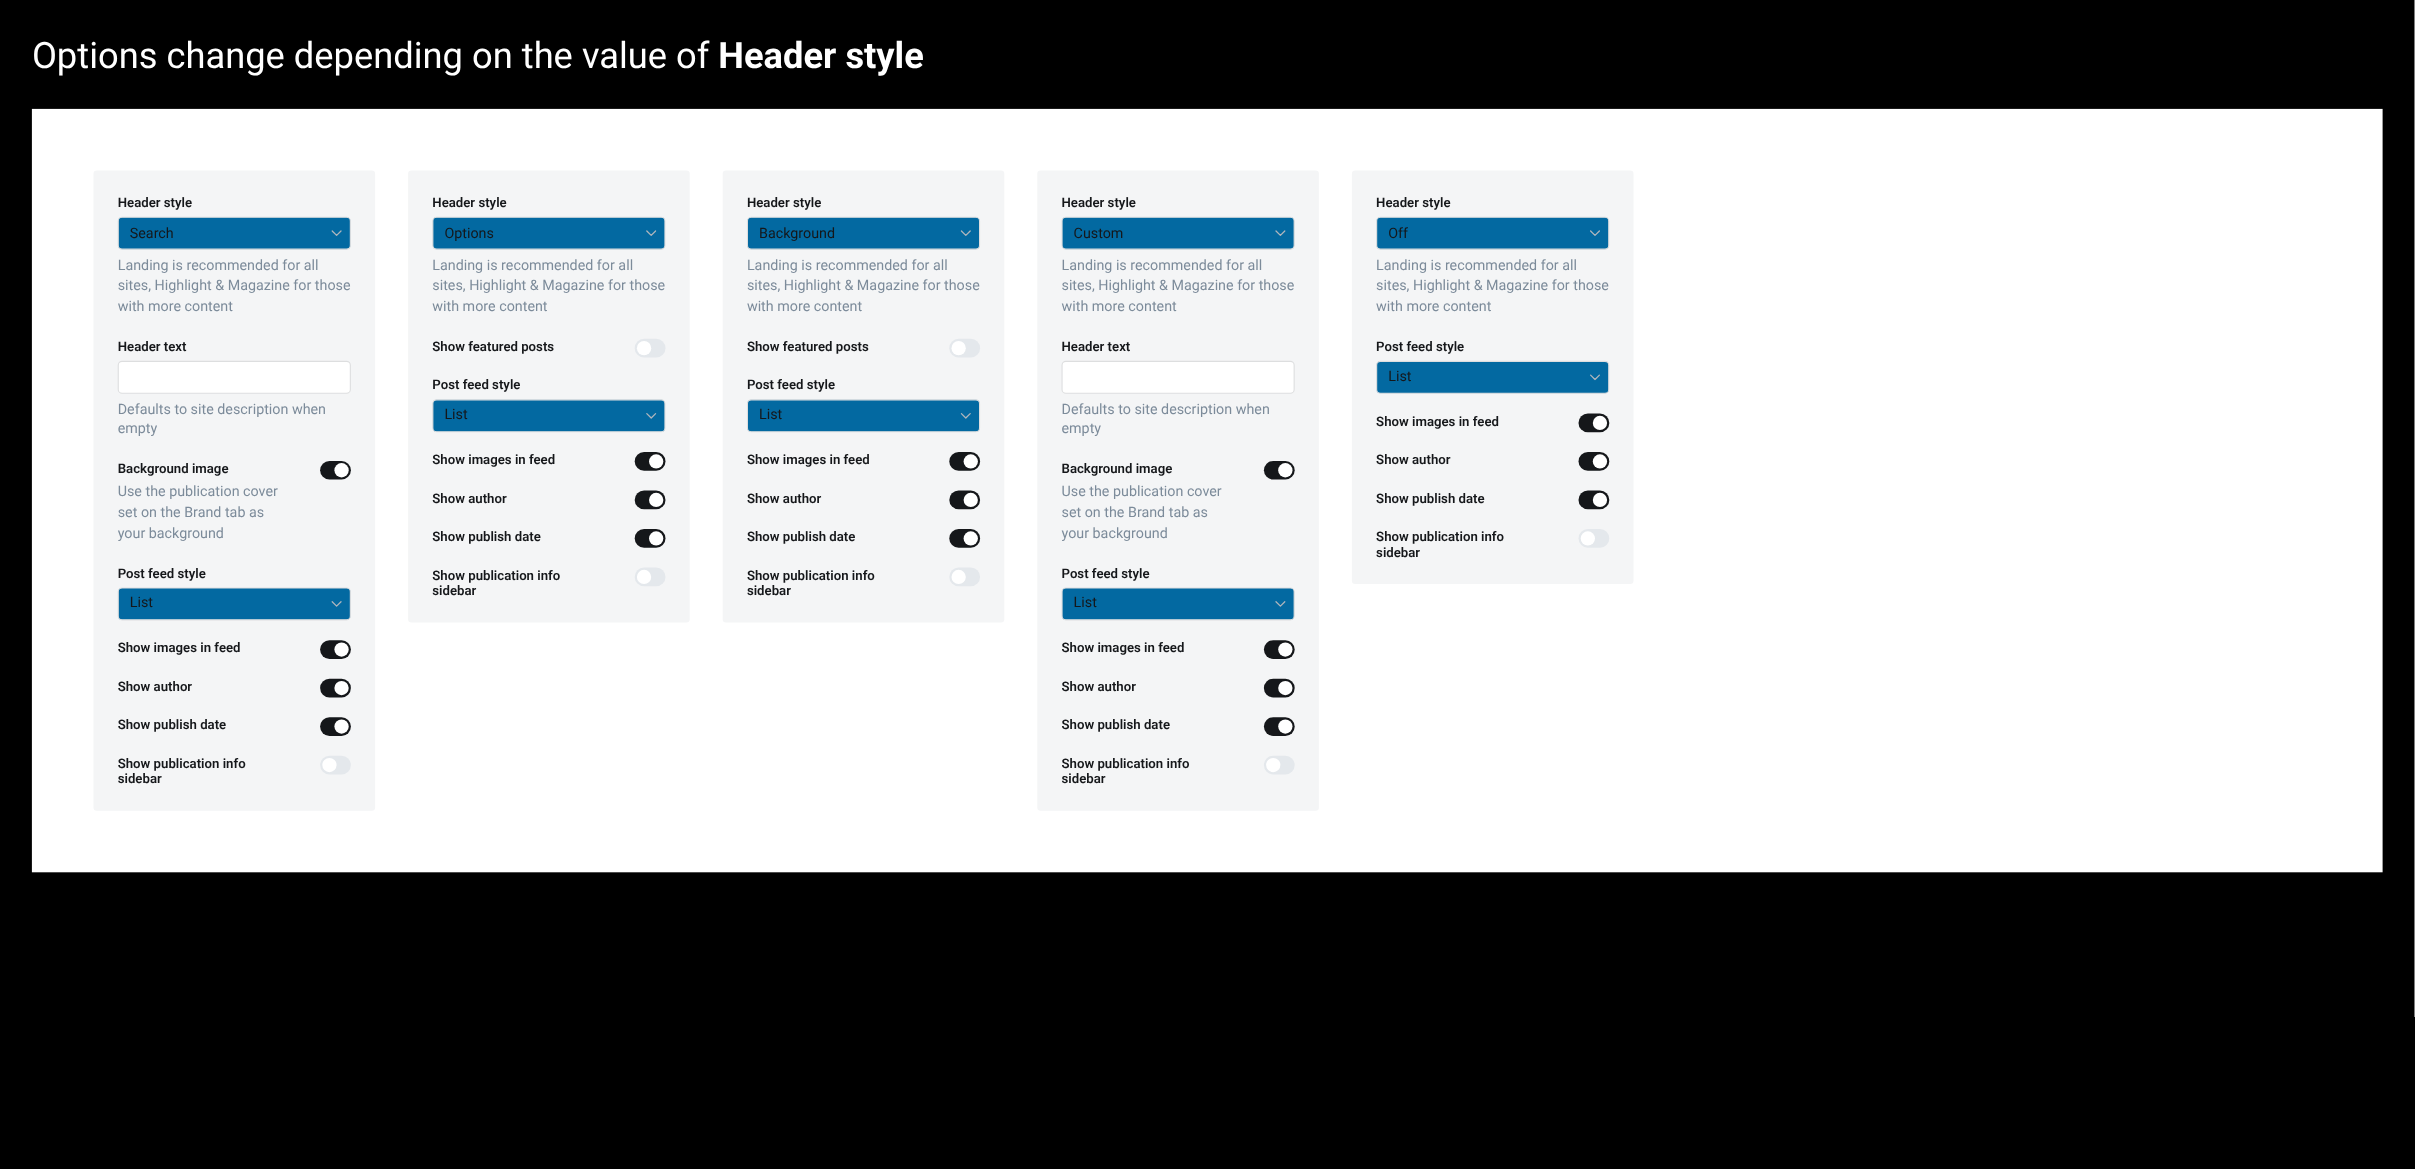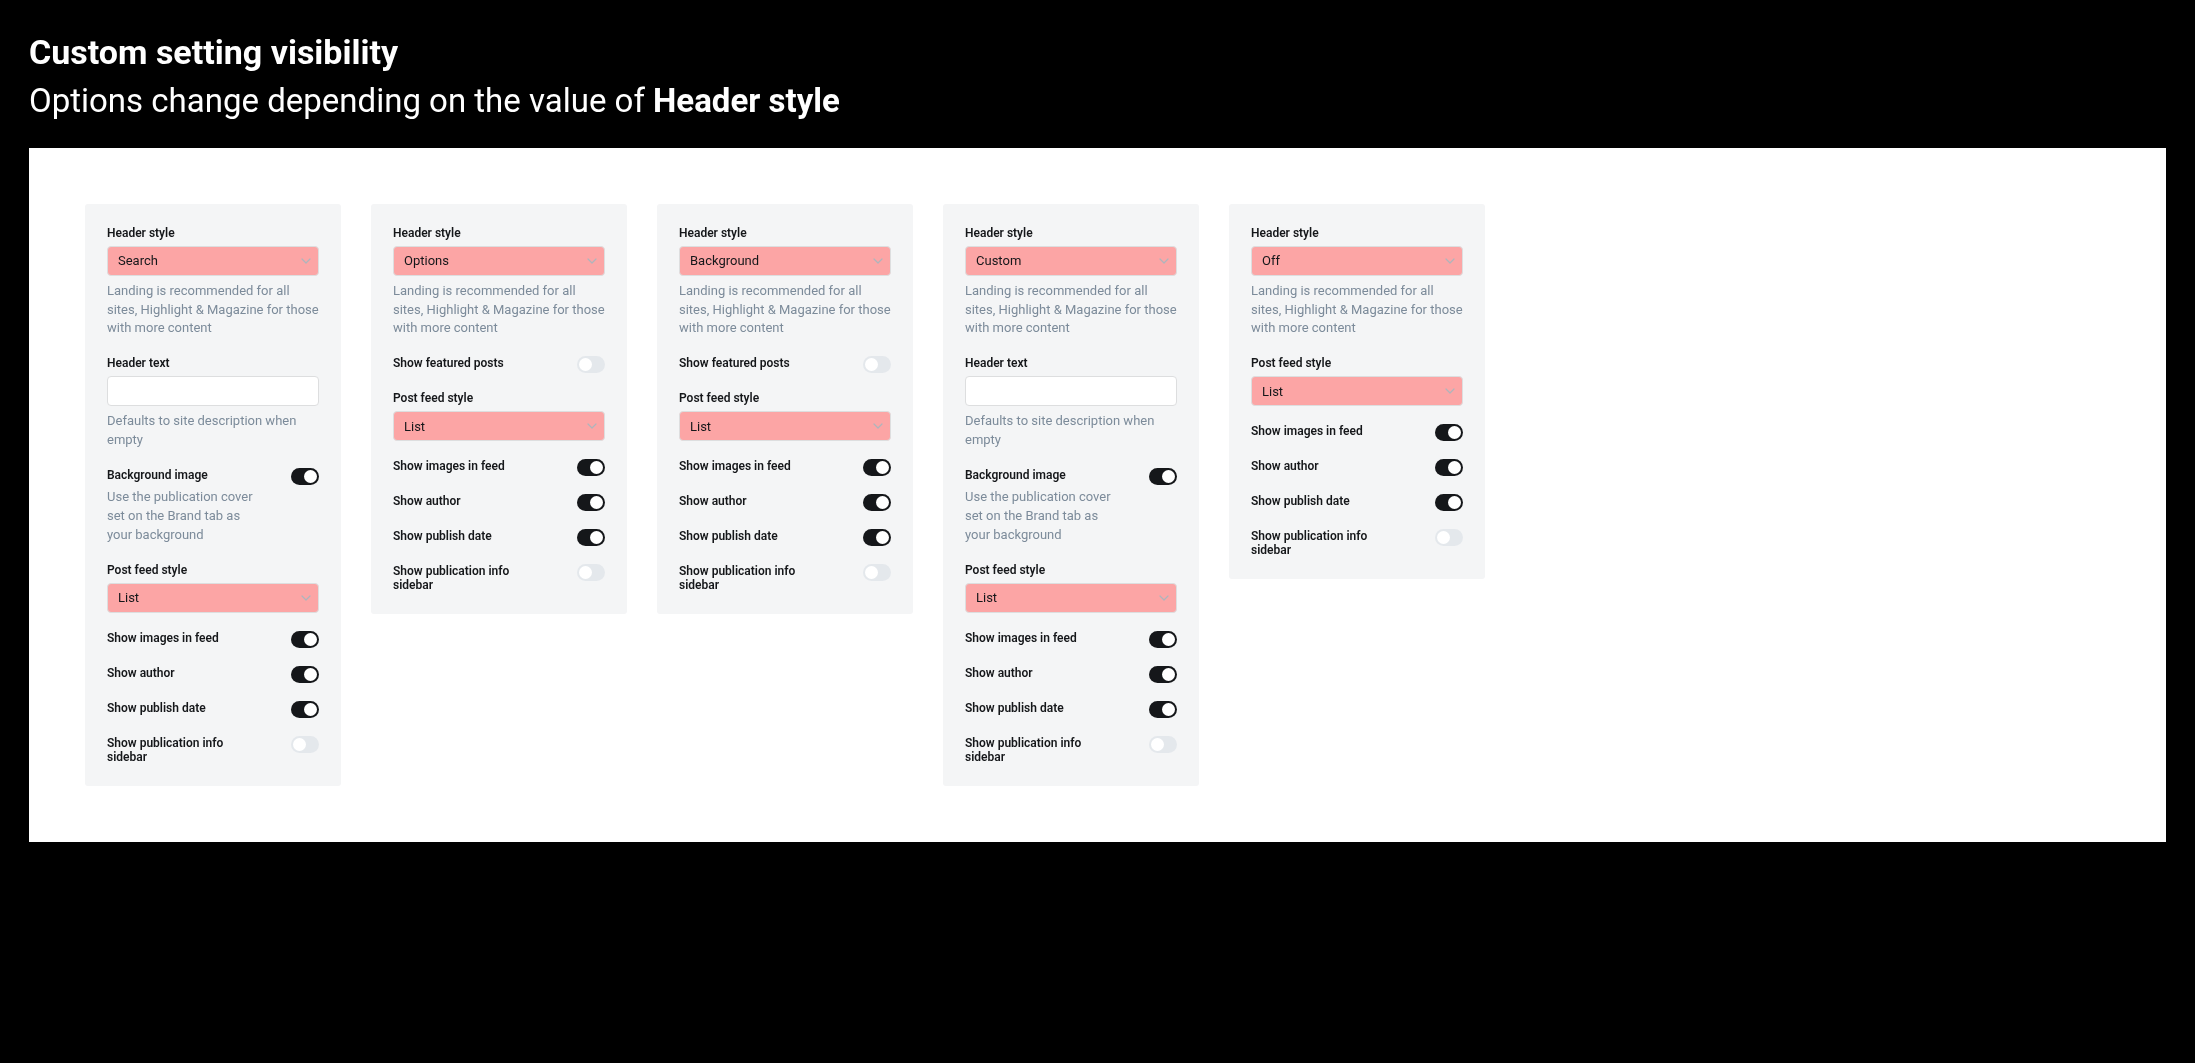"Custom setting visibility" h1.page-title { html: <h1>Custom setting visibility</h1> -> none }
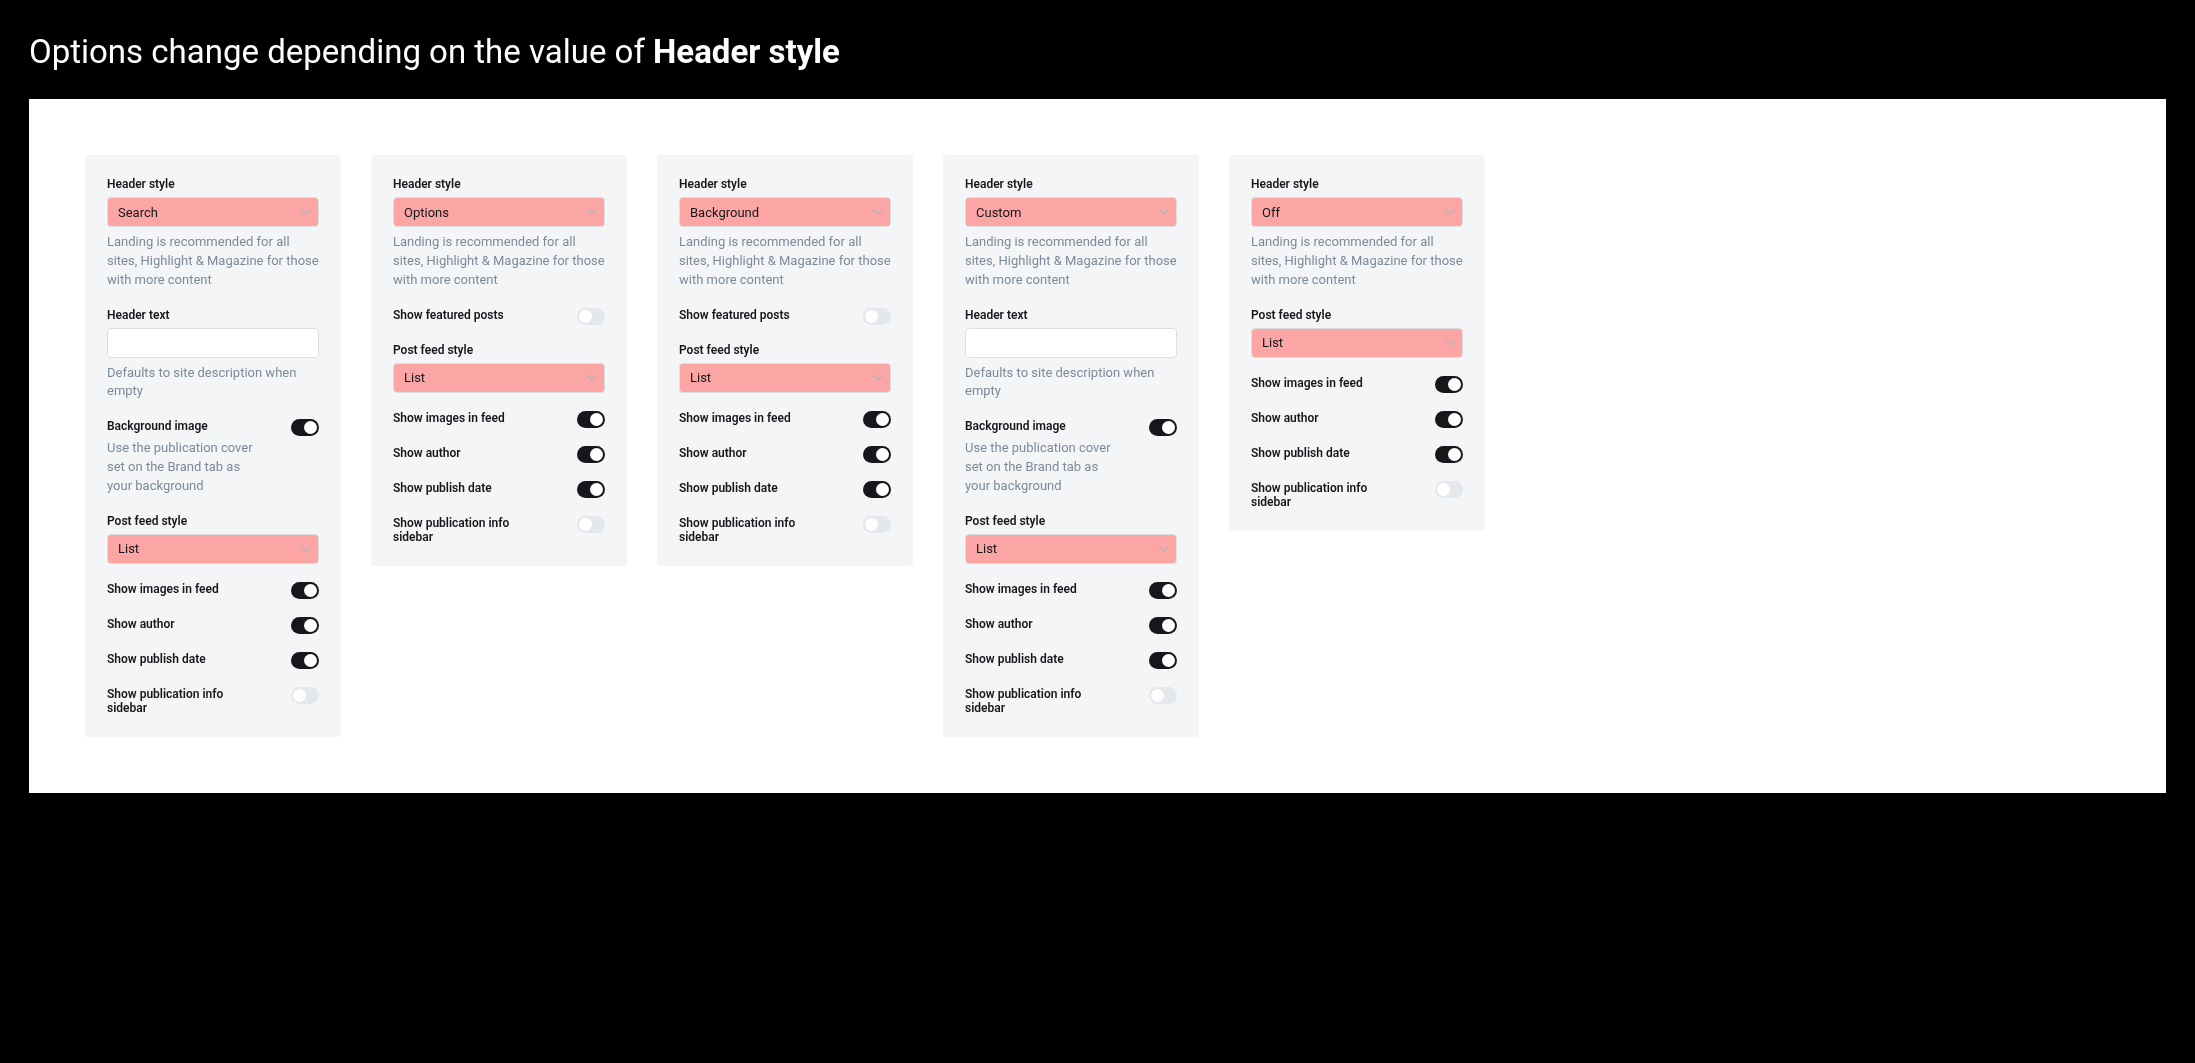"Search" .select-wrap select, .select-wrap .select-display { background: #fca5a5 -> #0369a1 }
